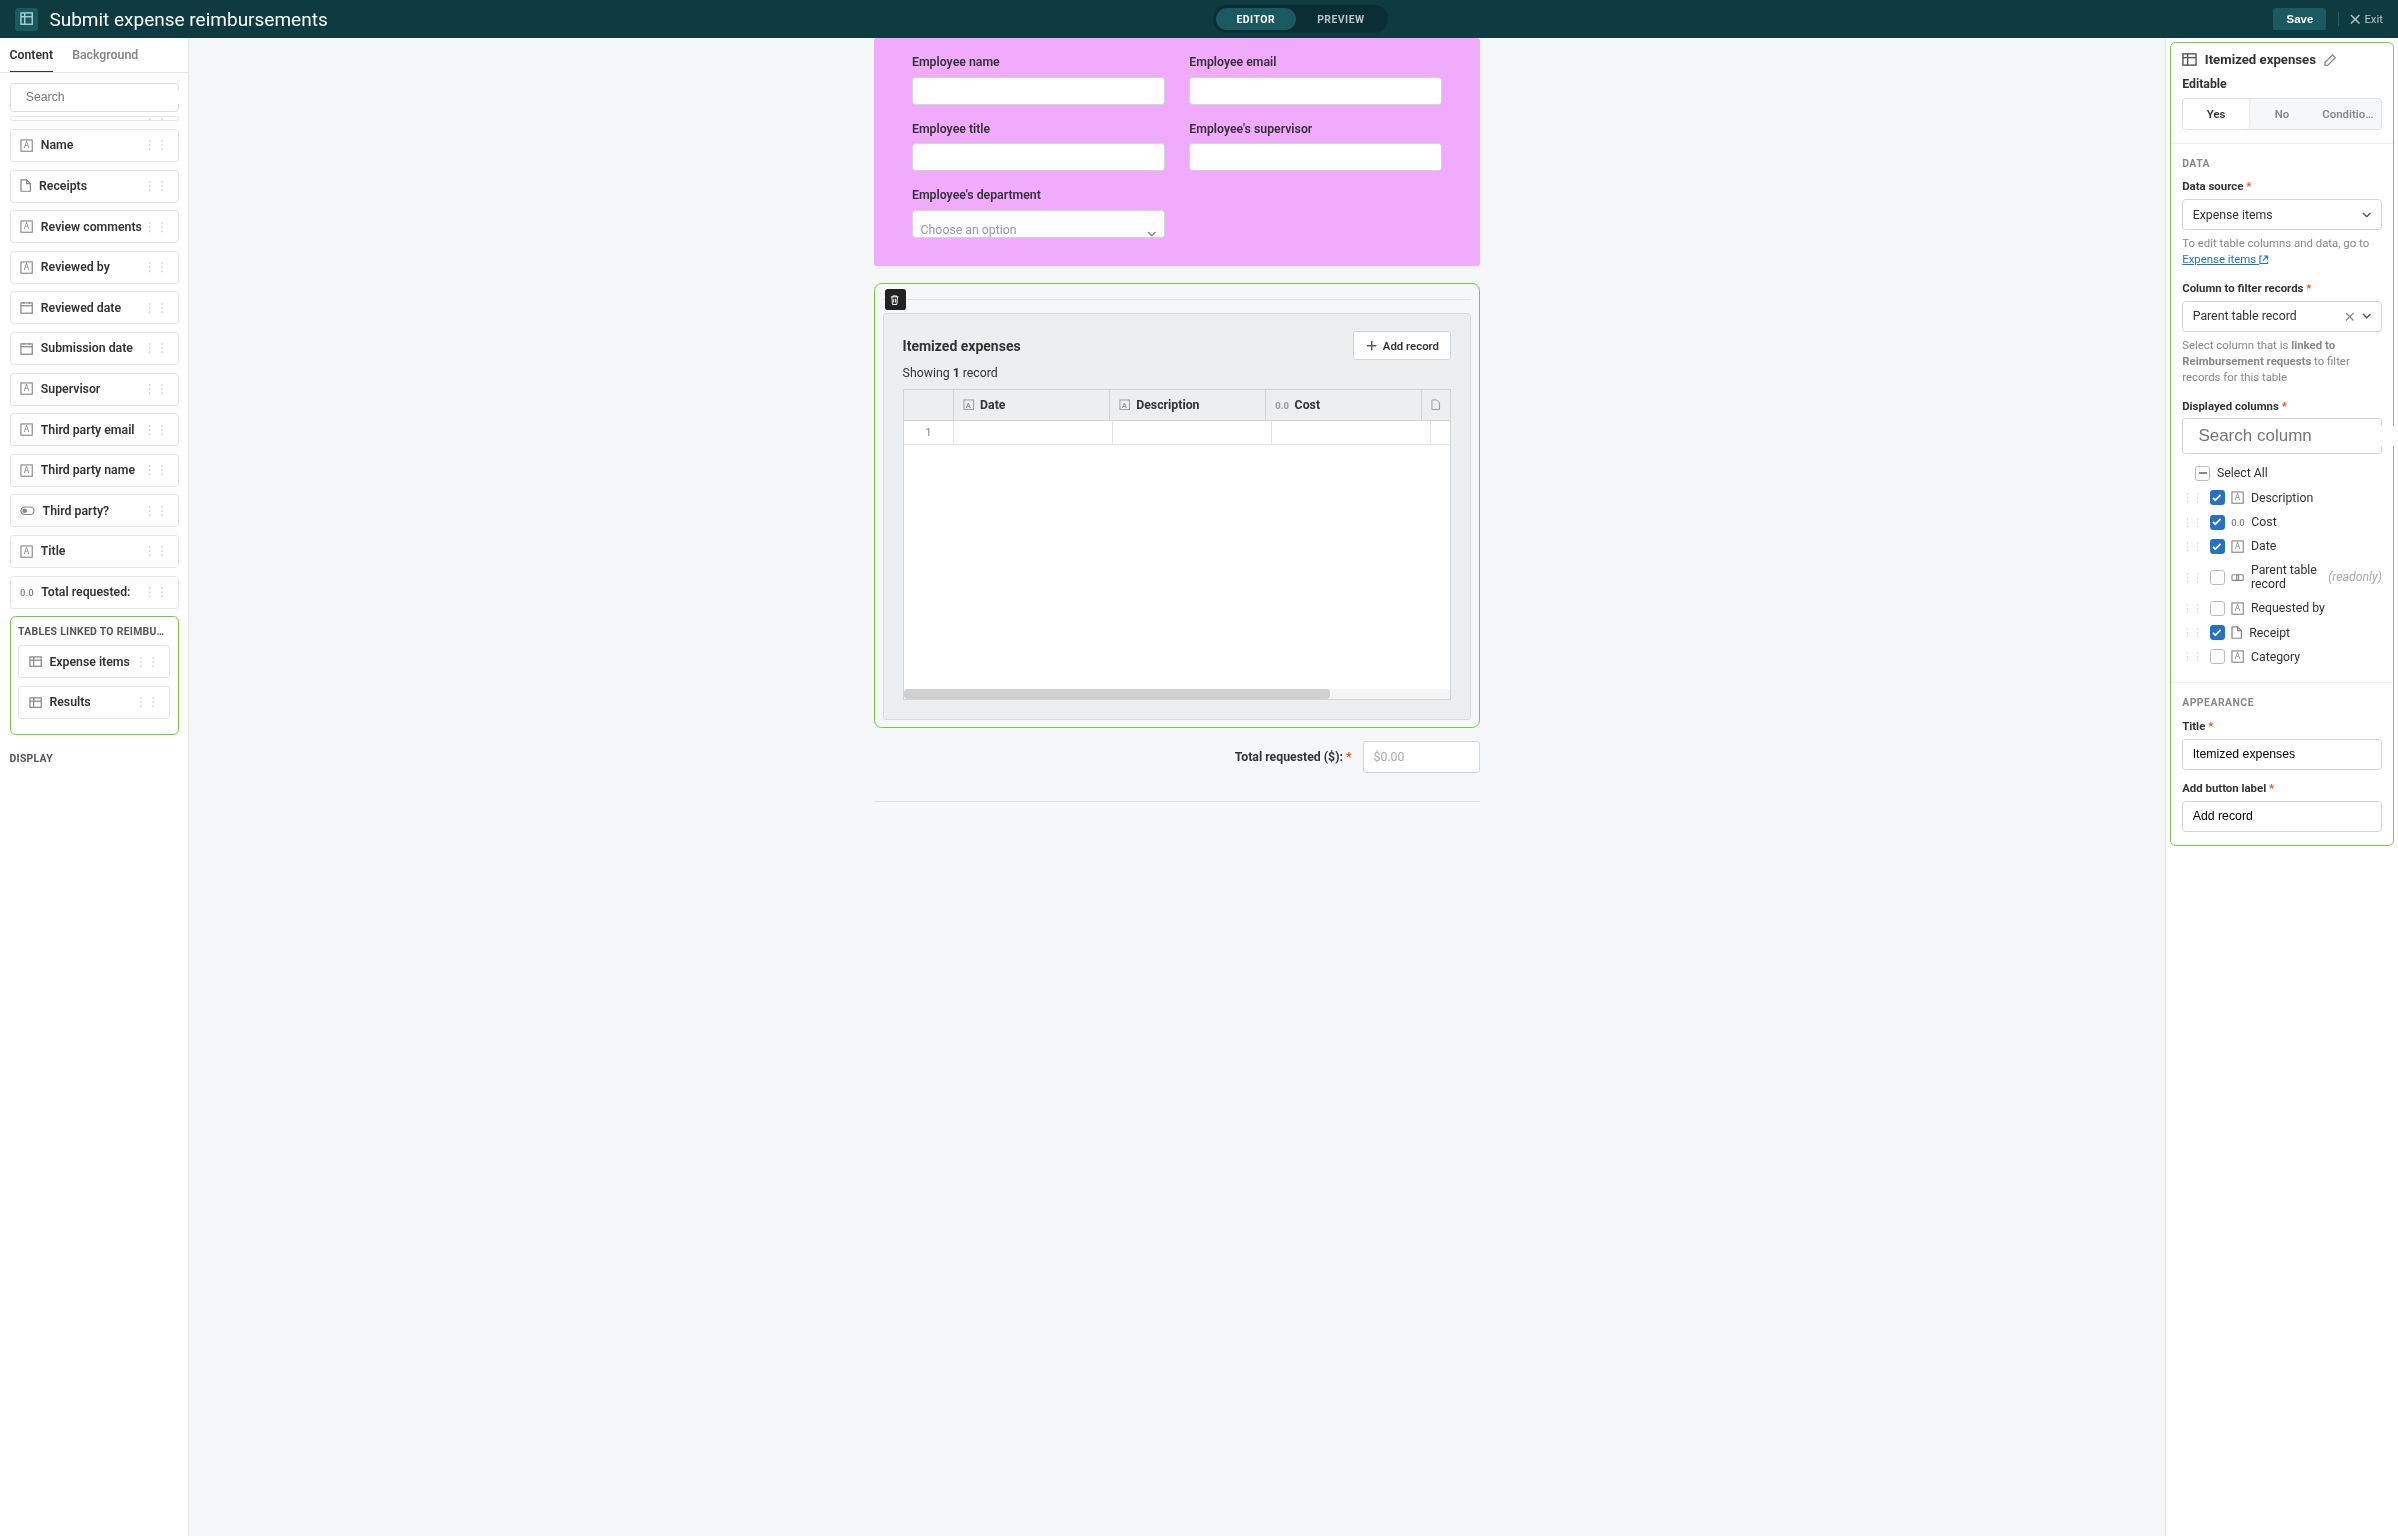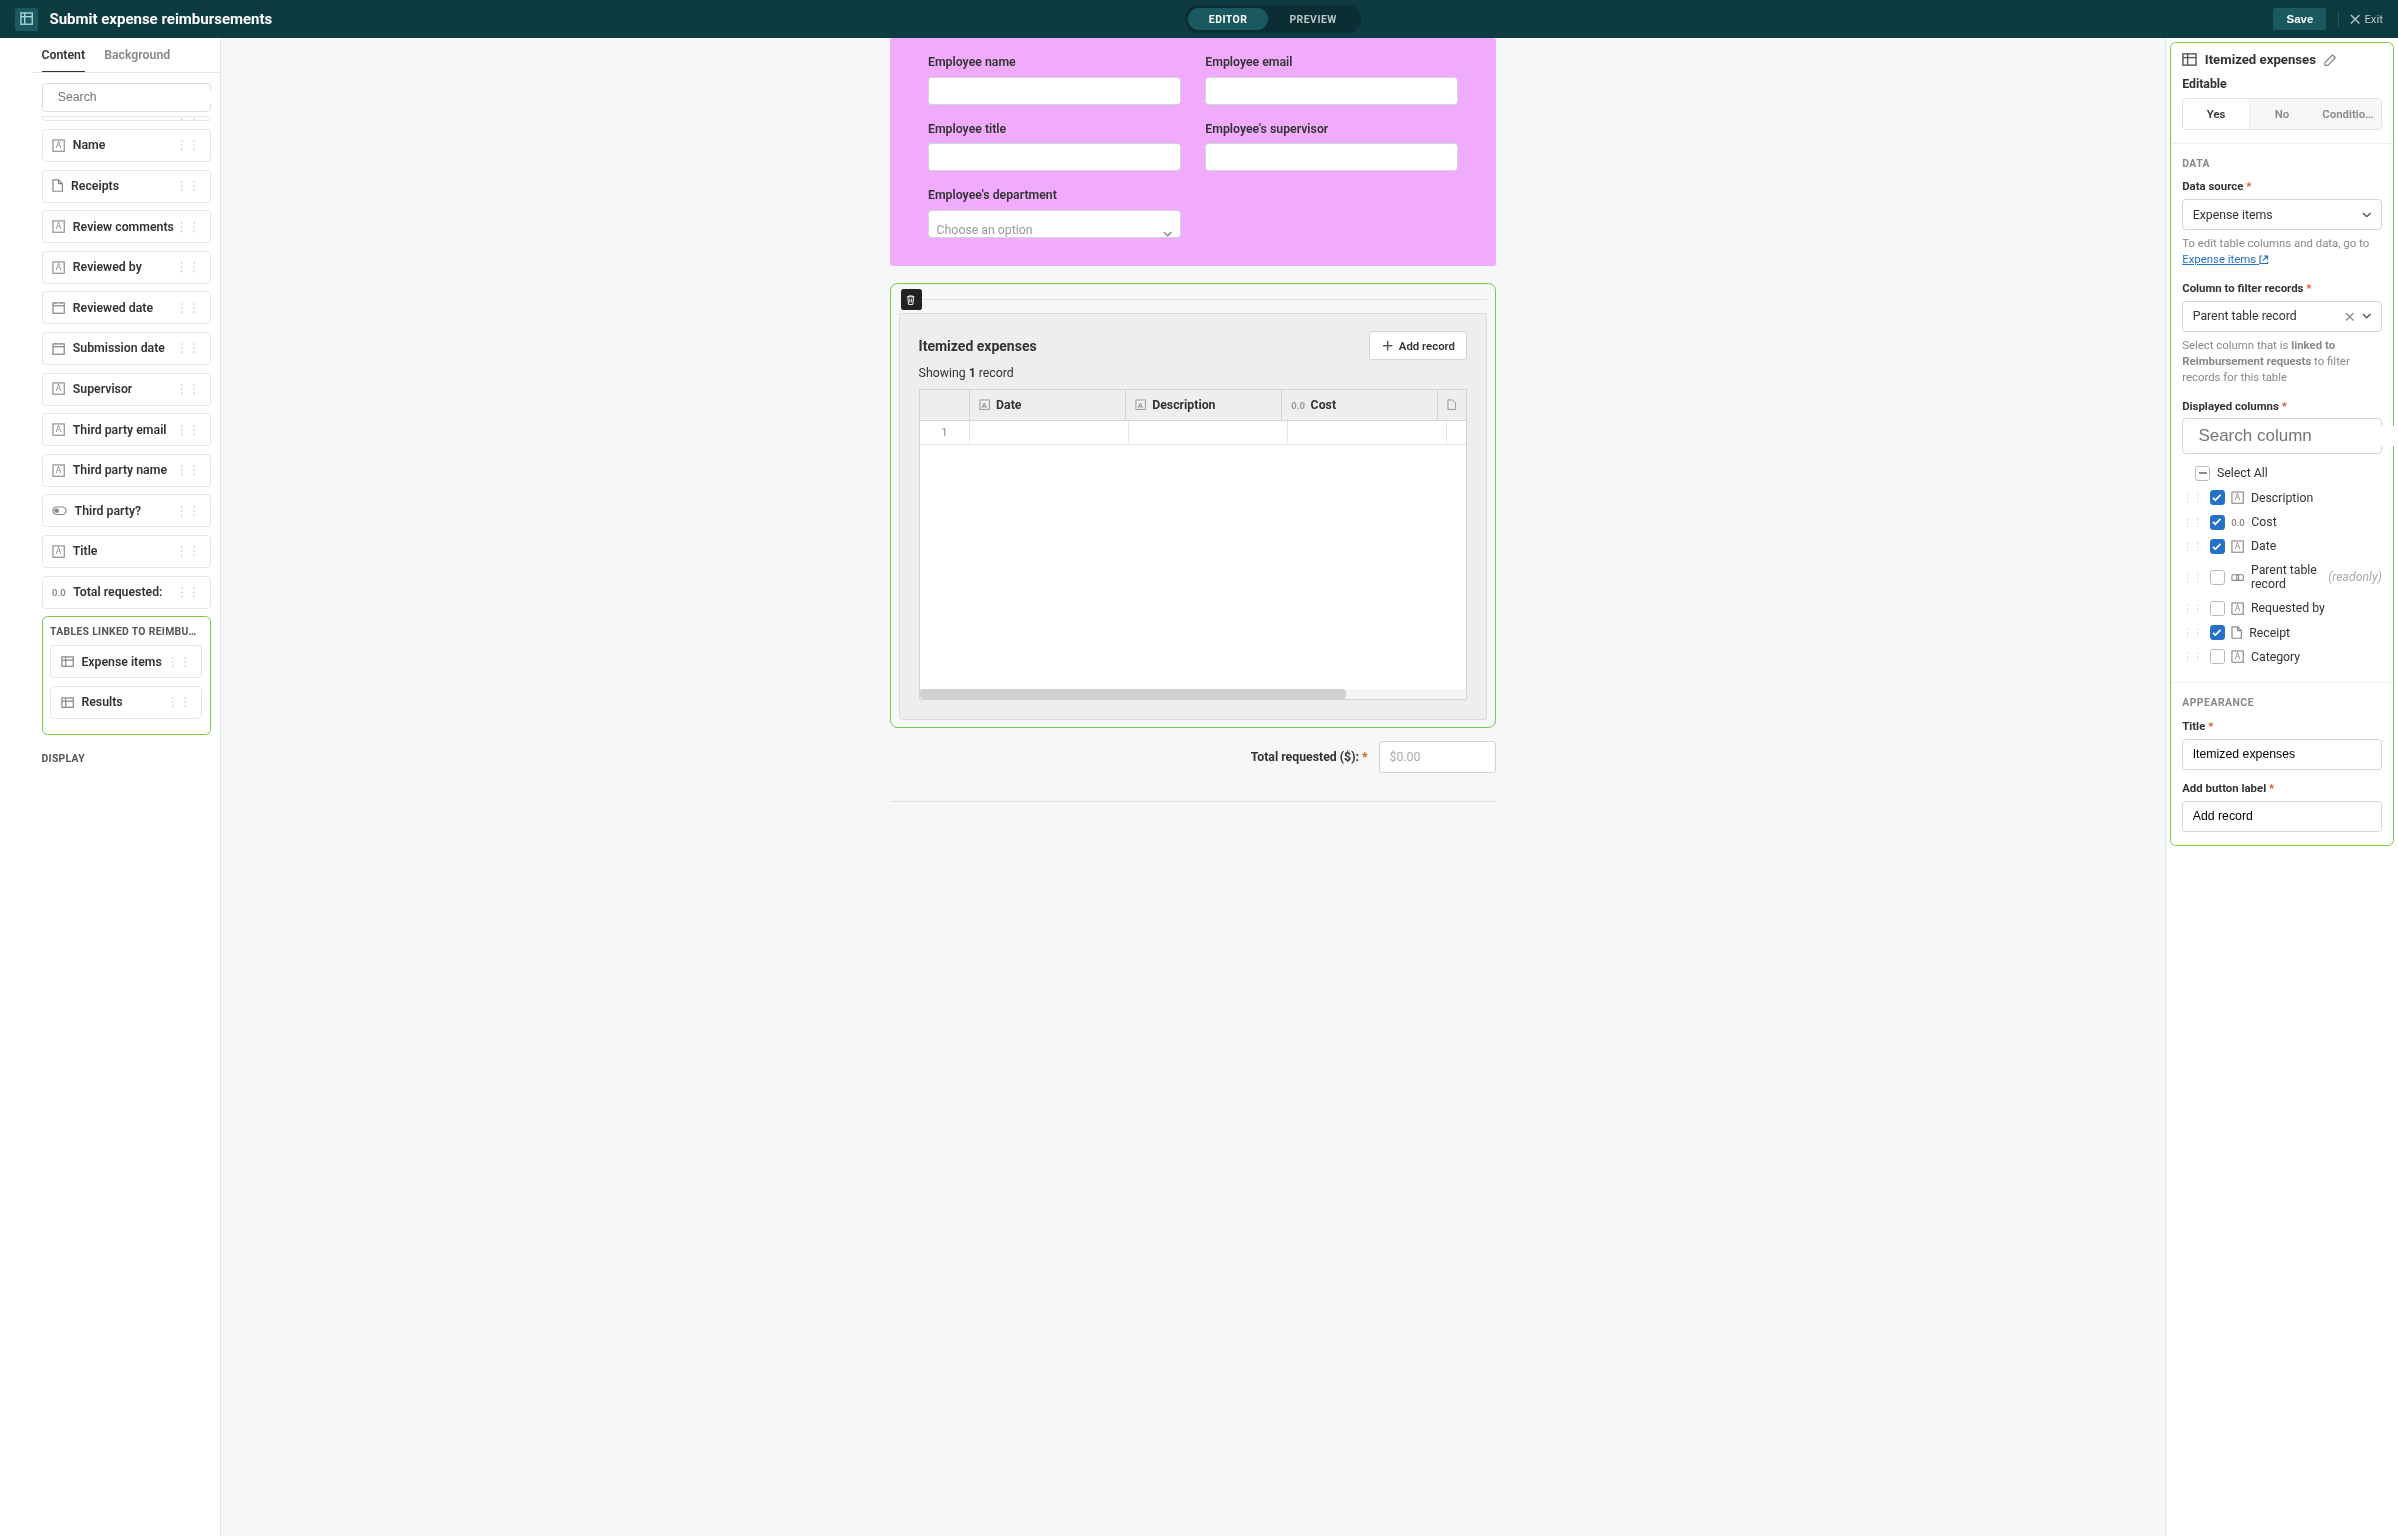"Submit expense reimbursements" .topbar-title { font-size: 15px -> 19px; font-weight: 700 -> 400 }
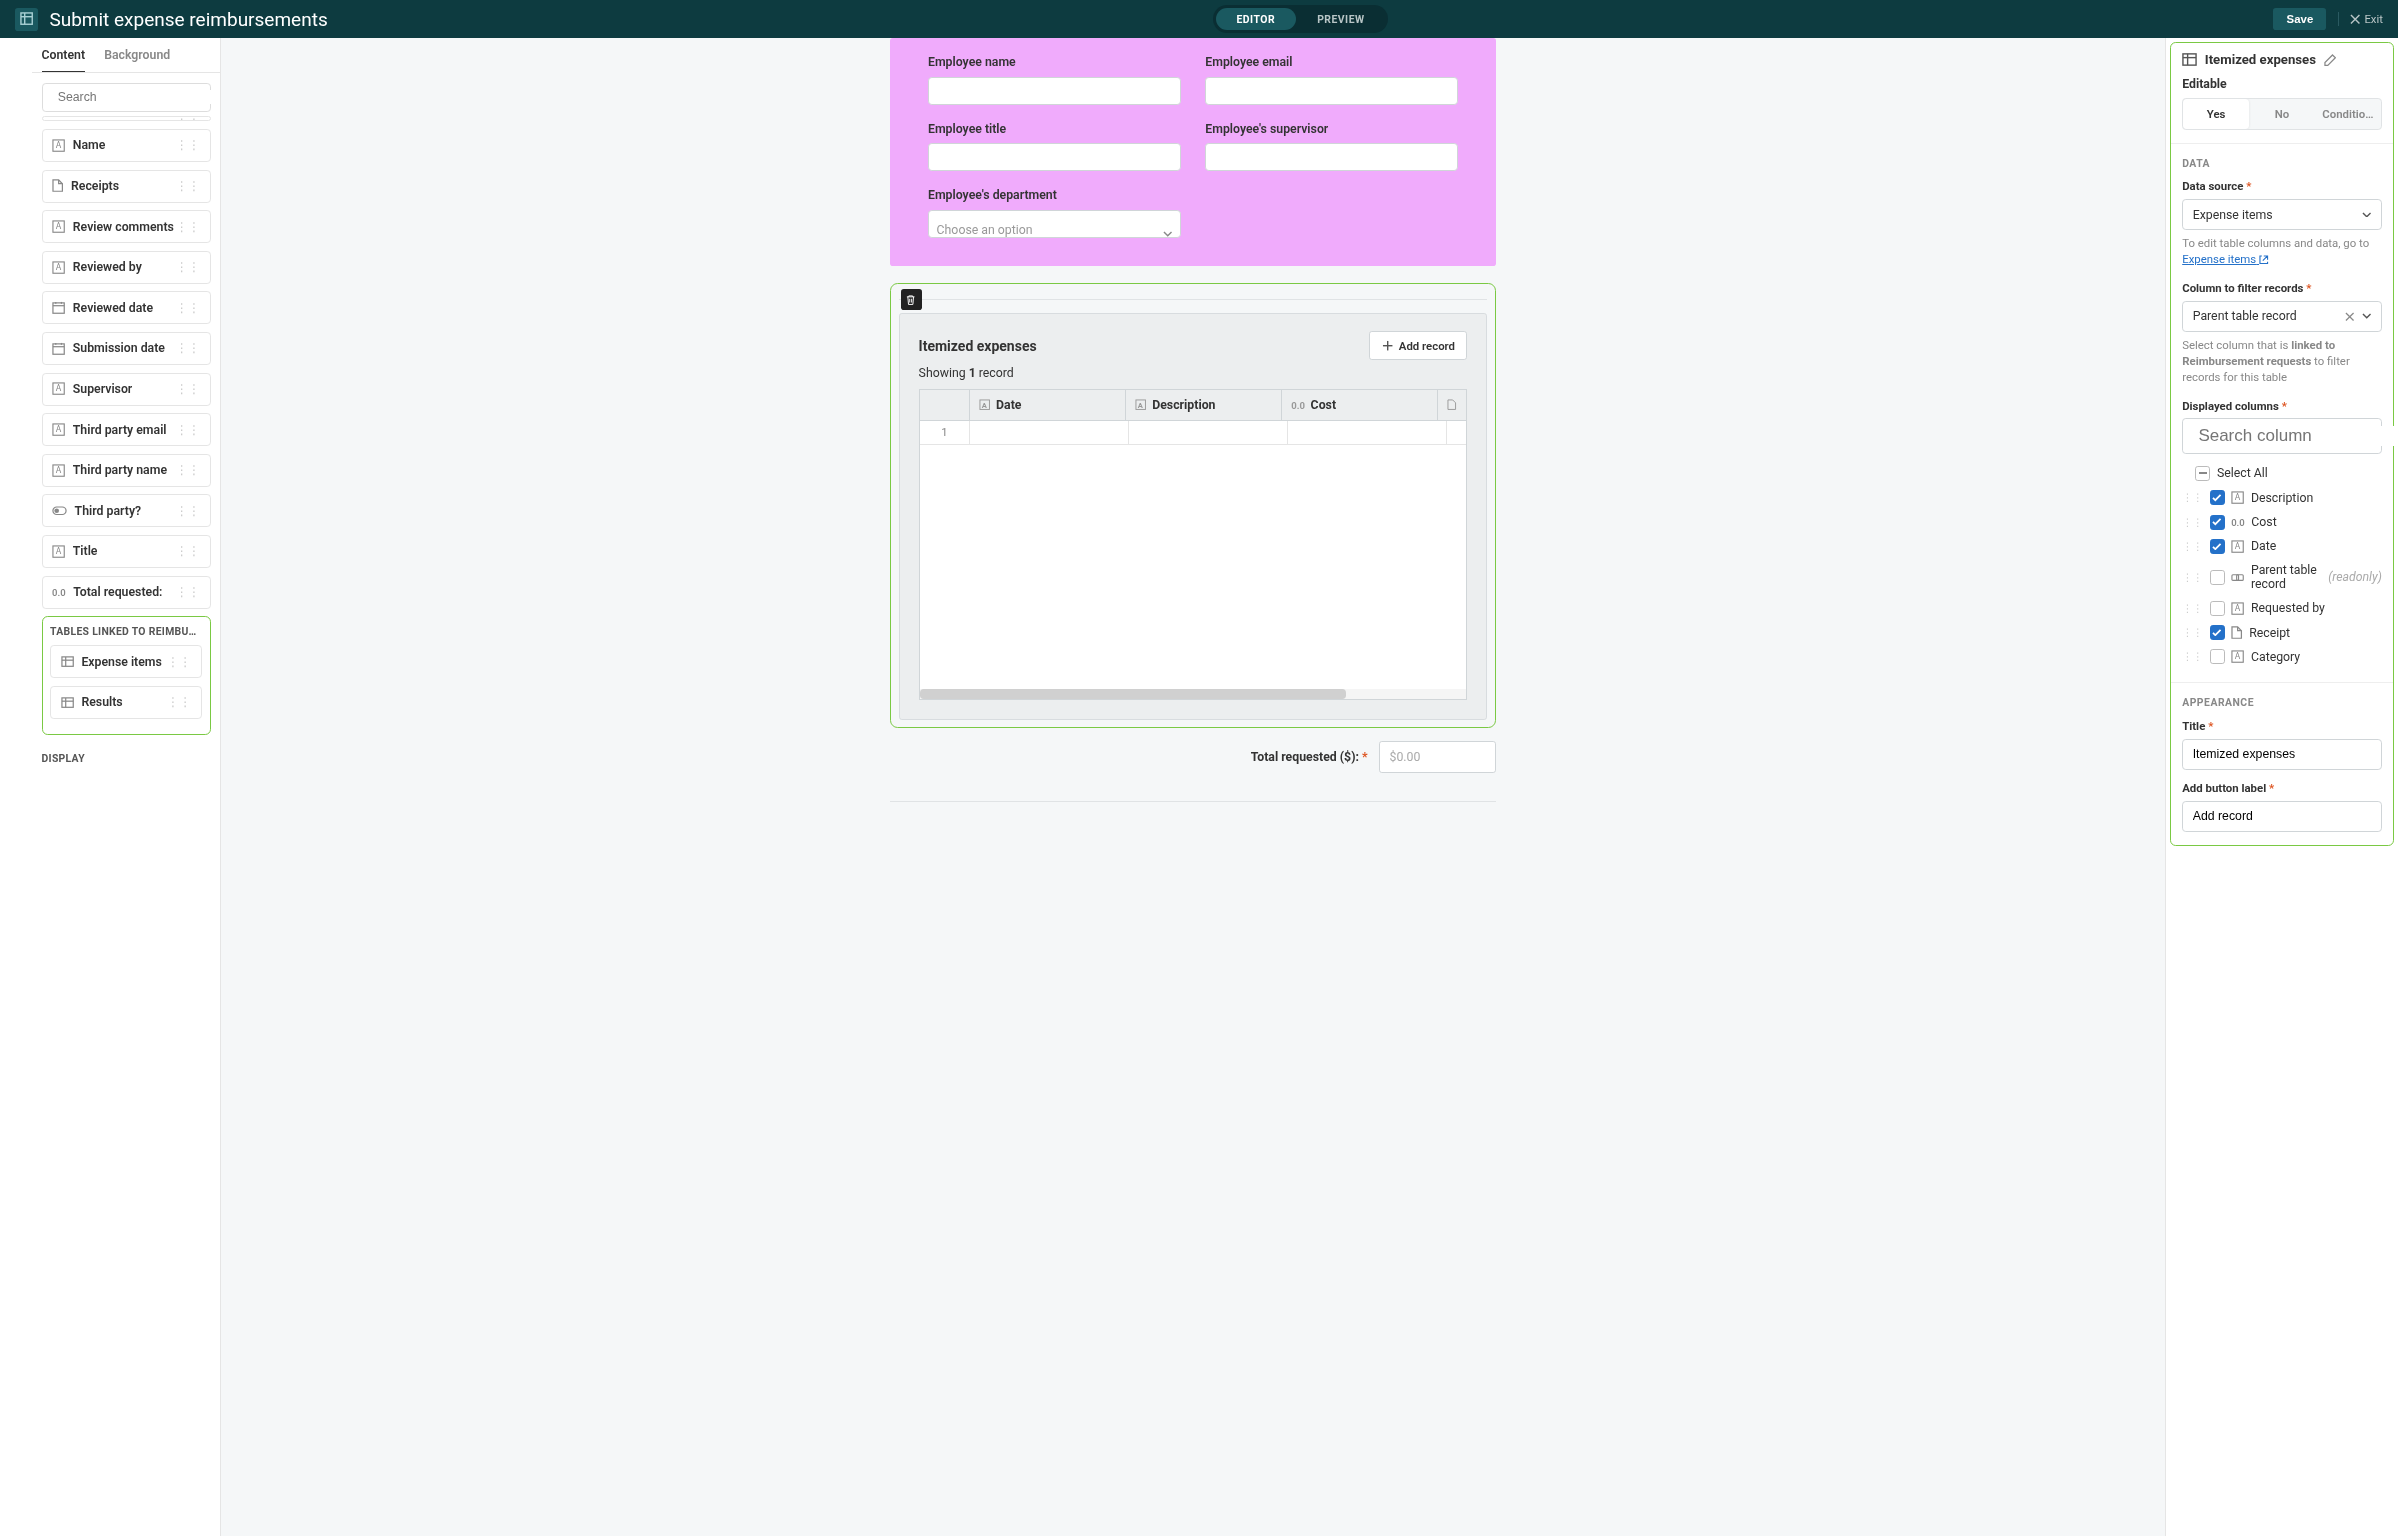"Content" .app { padding-left: 32px -> none }
